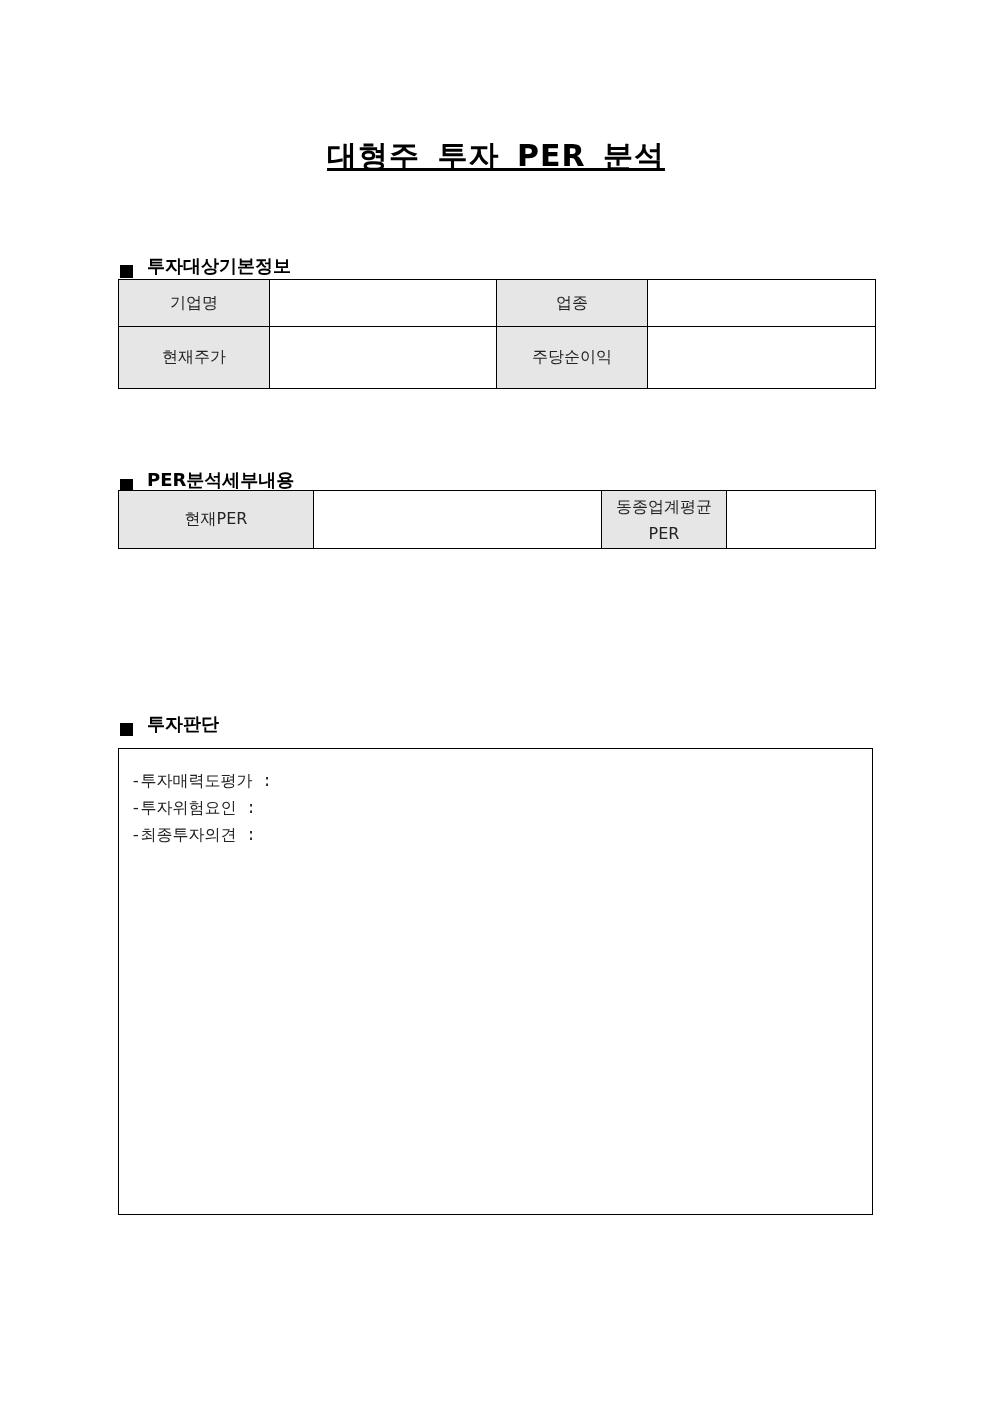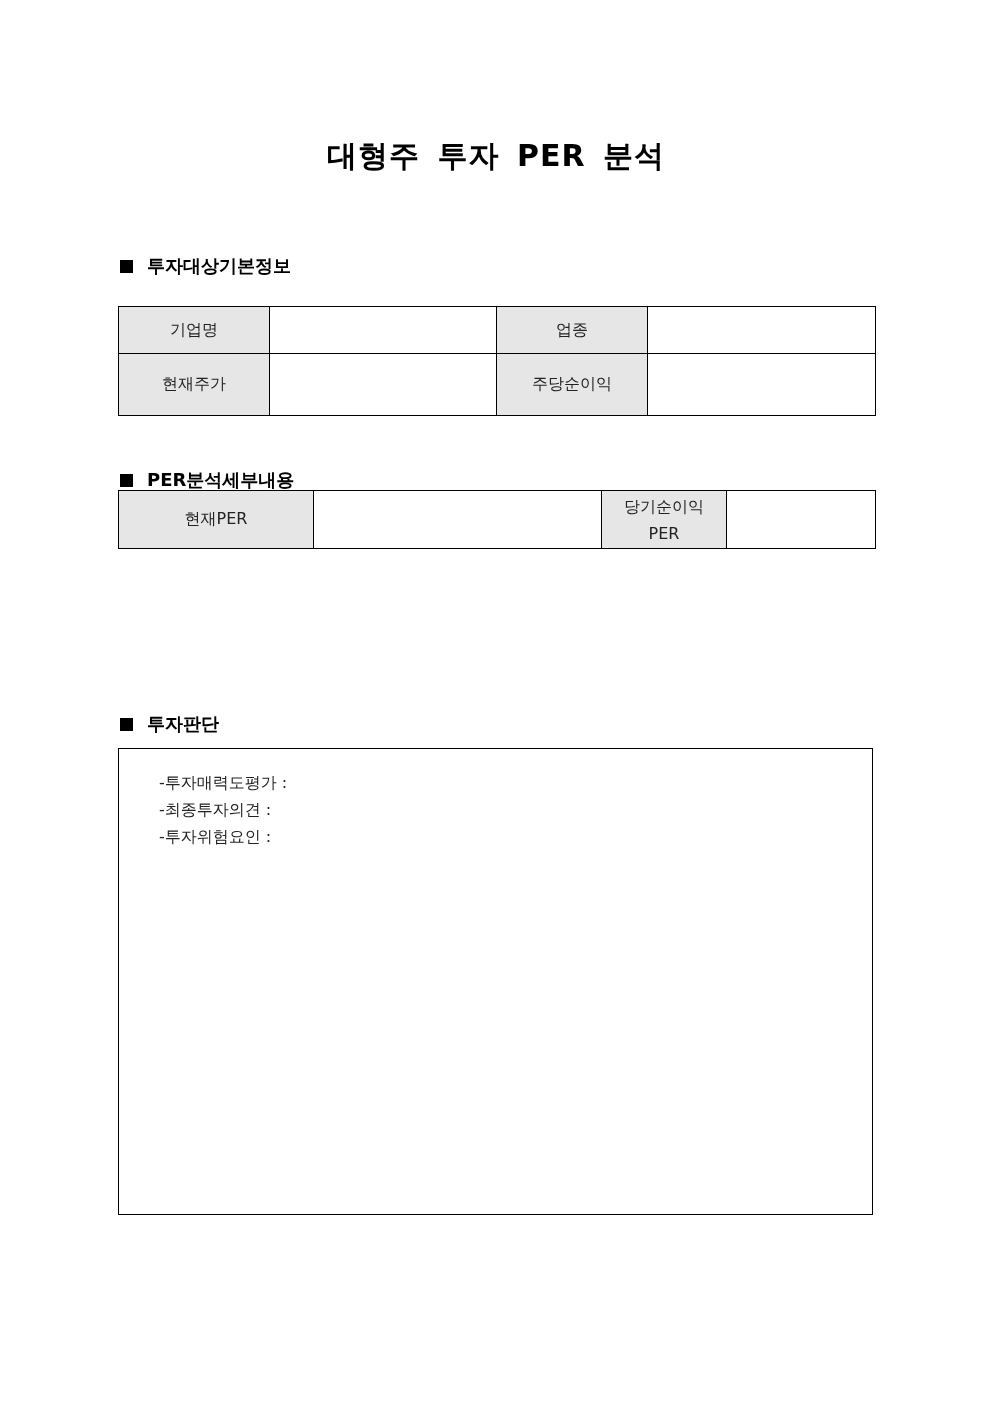"대형주 투자 PER 분석" .title { text-decoration: none -> underline }
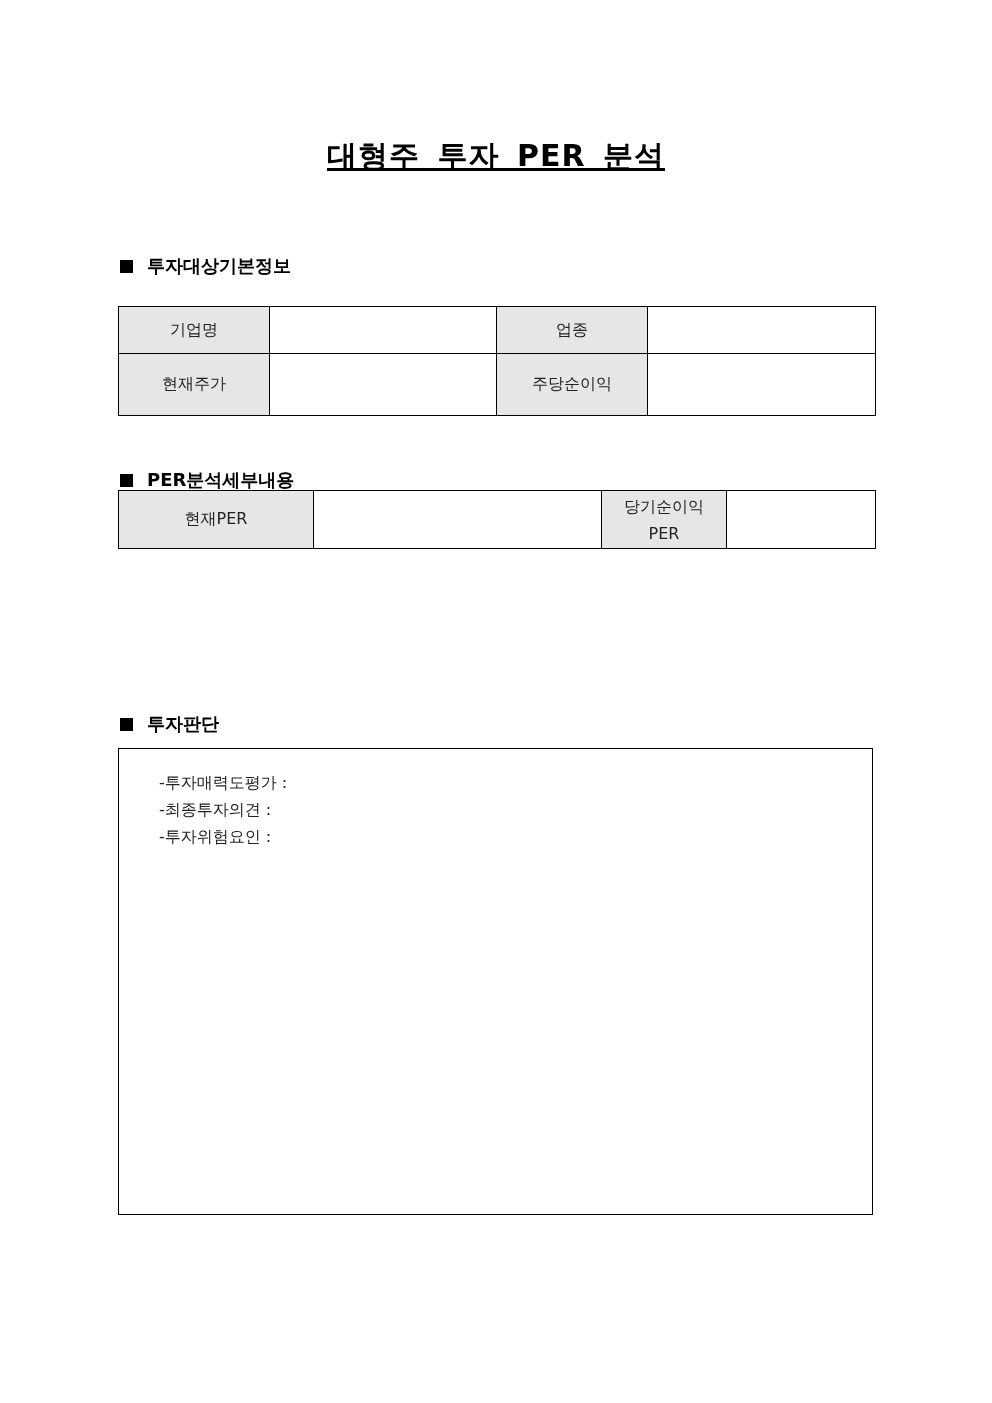"투자대상기본정보" .section-heading { align-items: center -> flex-end }
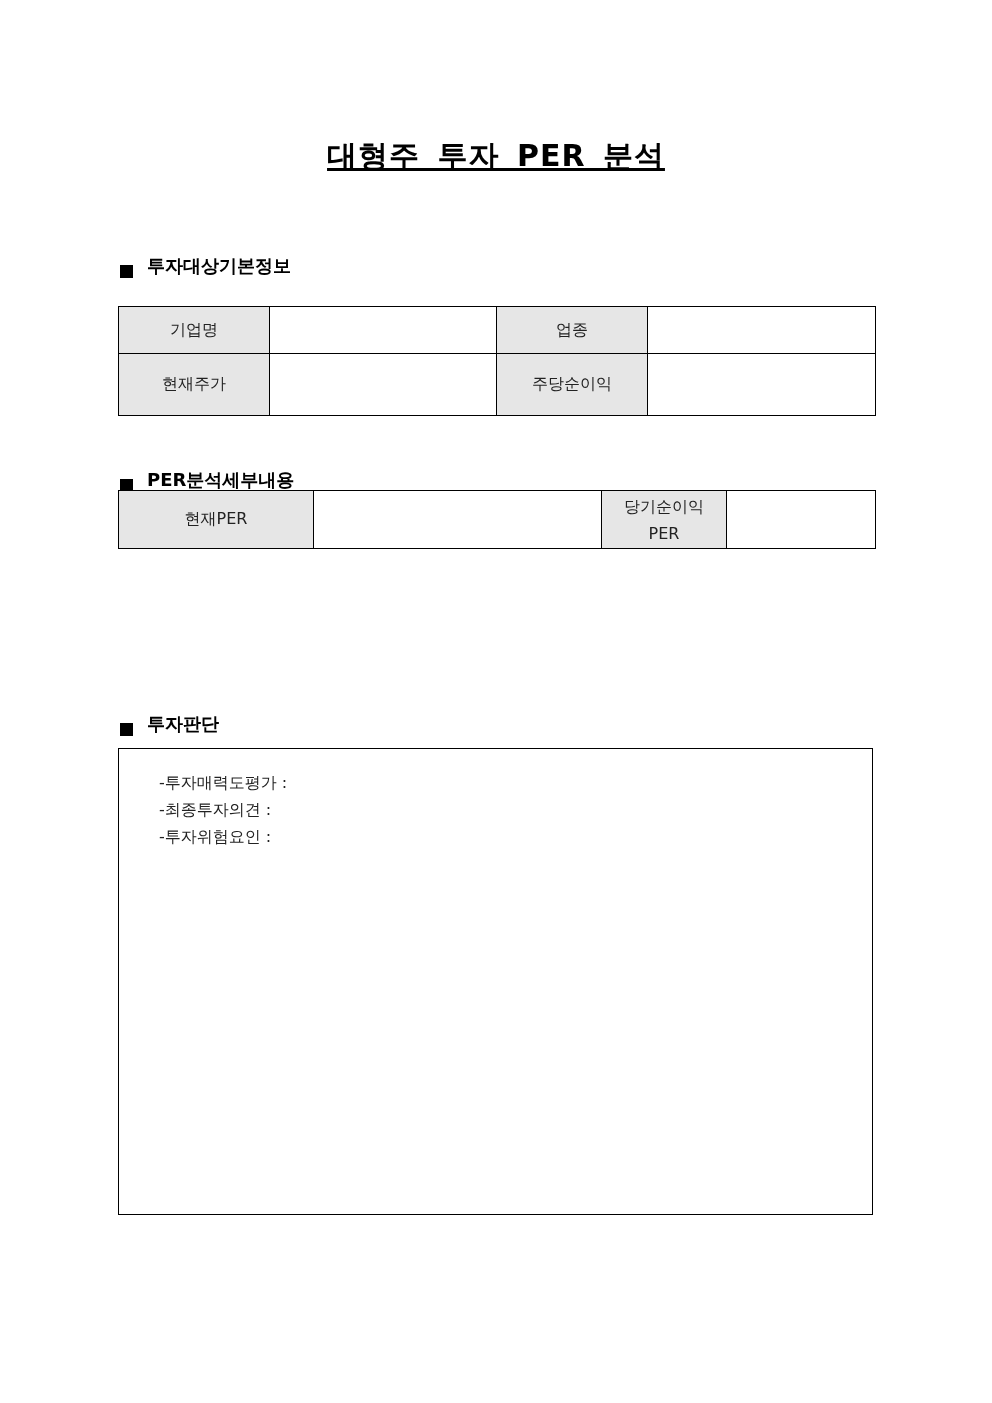"기업명" table.form { top: 306px -> 279px }
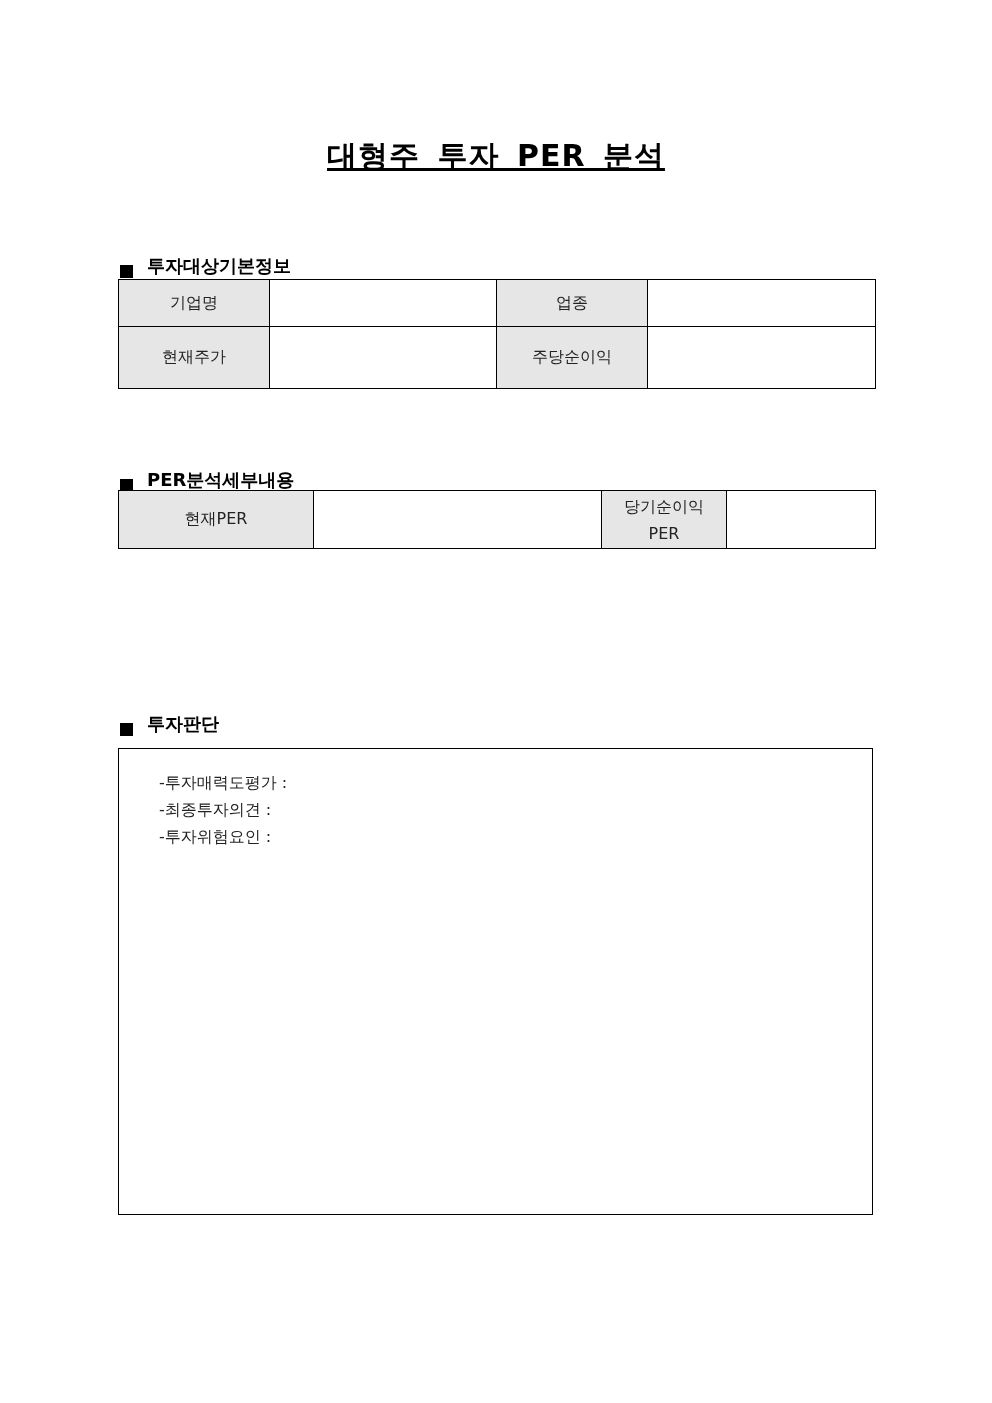"당기순이익" div { text: 당기순이익 -> 동종업계평균 }
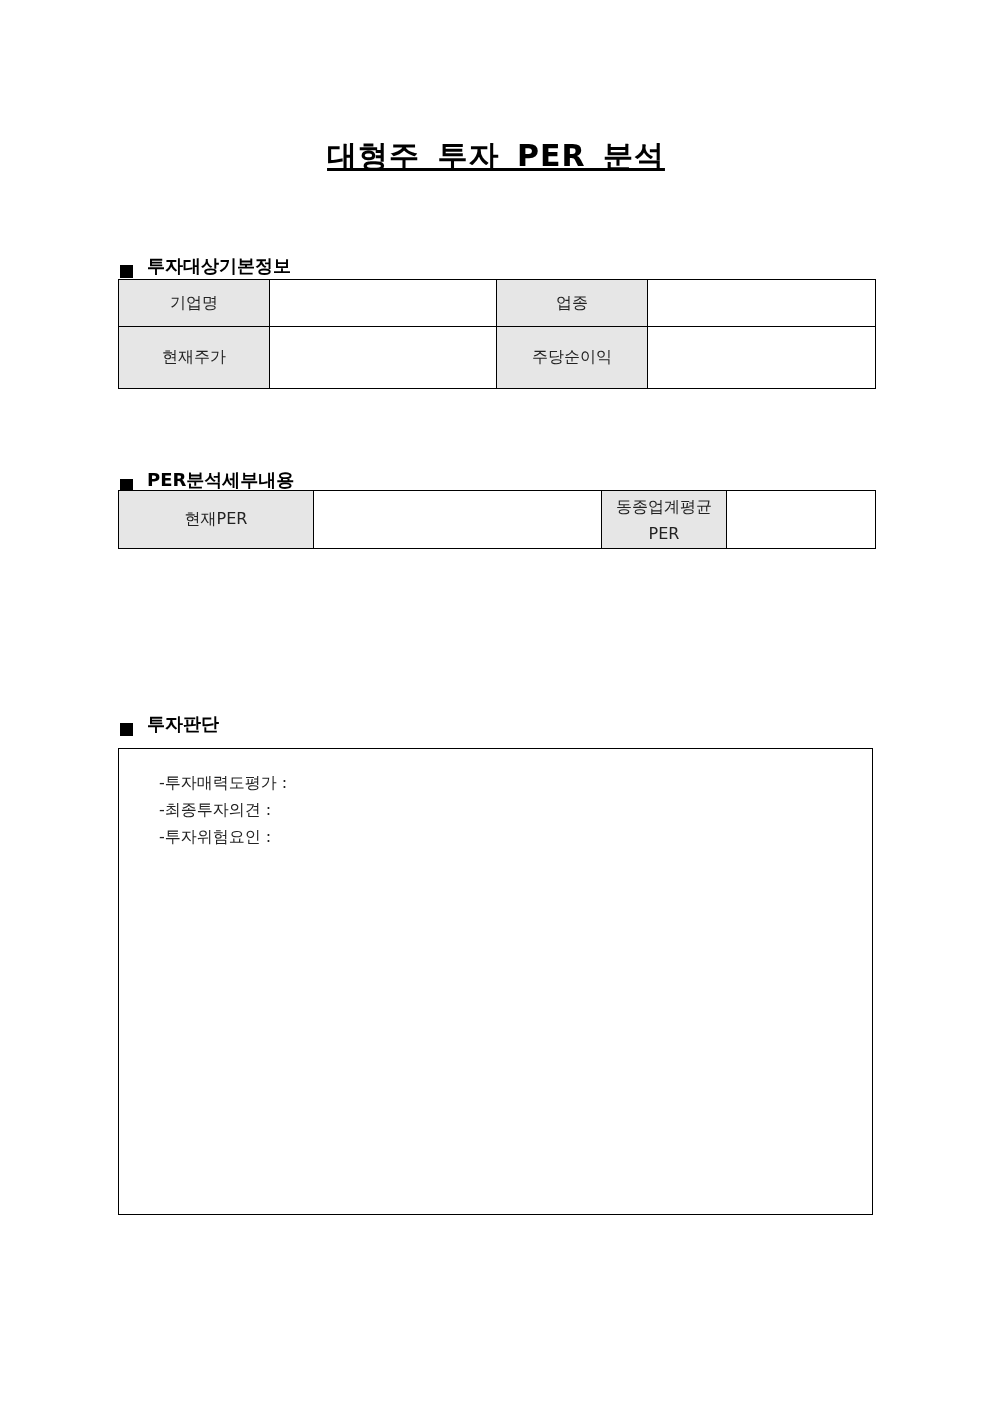"-투자매력도평가 :" .judgment-box { font-family: none -> Liberation Mono, monospace; padding: 20px 0 0 40px -> 20px 0 0 12px }
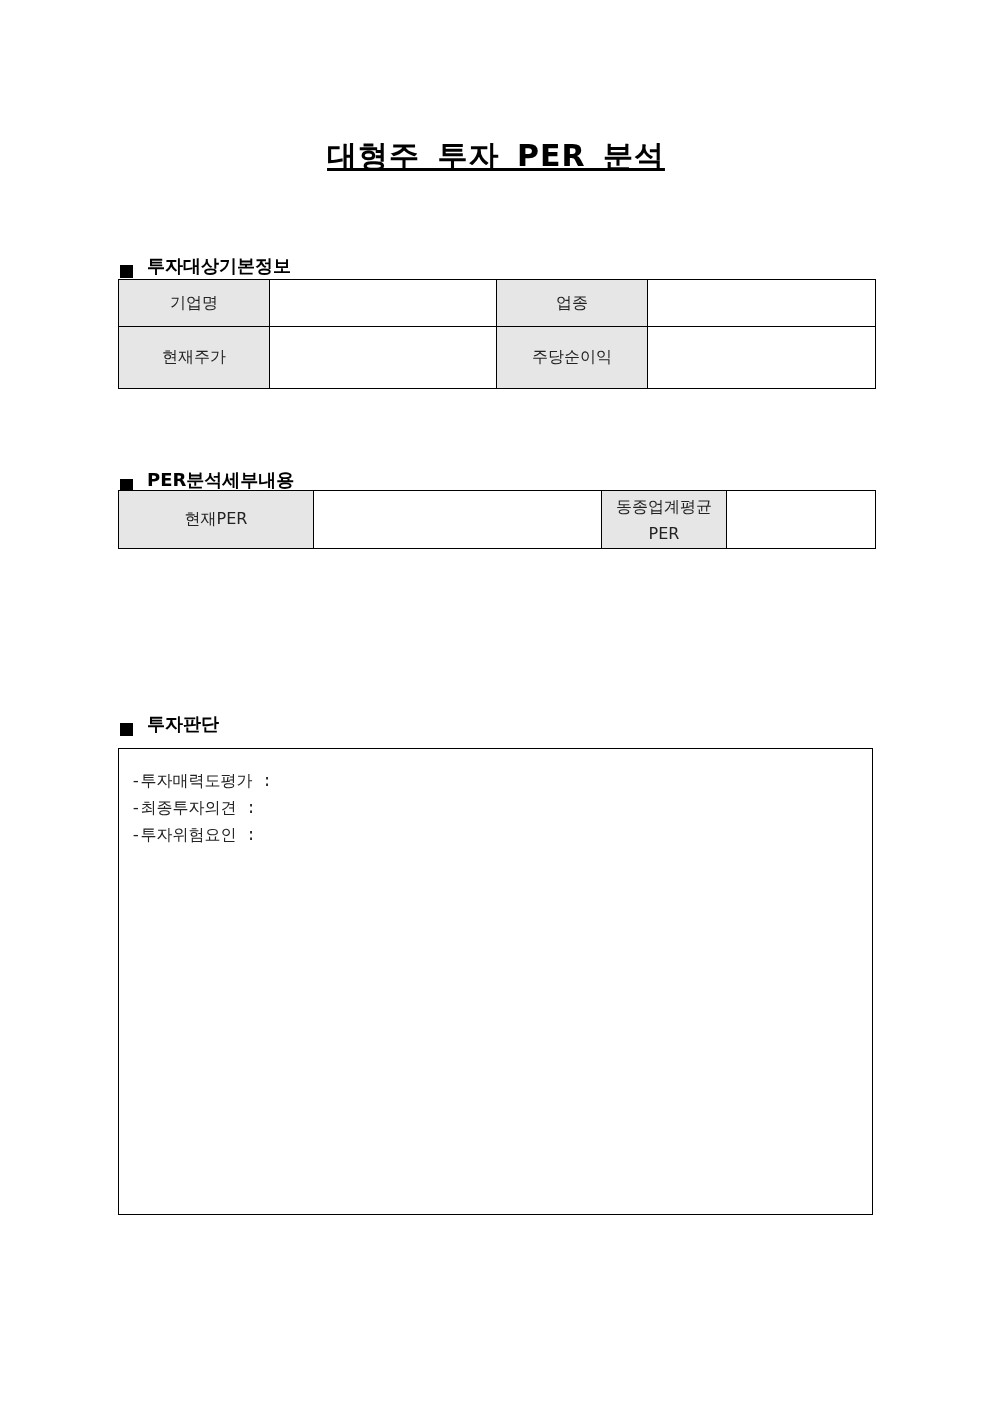"-최종투자의견 :" div.judgment-line { order: before "-투자위험요인 :" -> after "-투자위험요인 :" }
